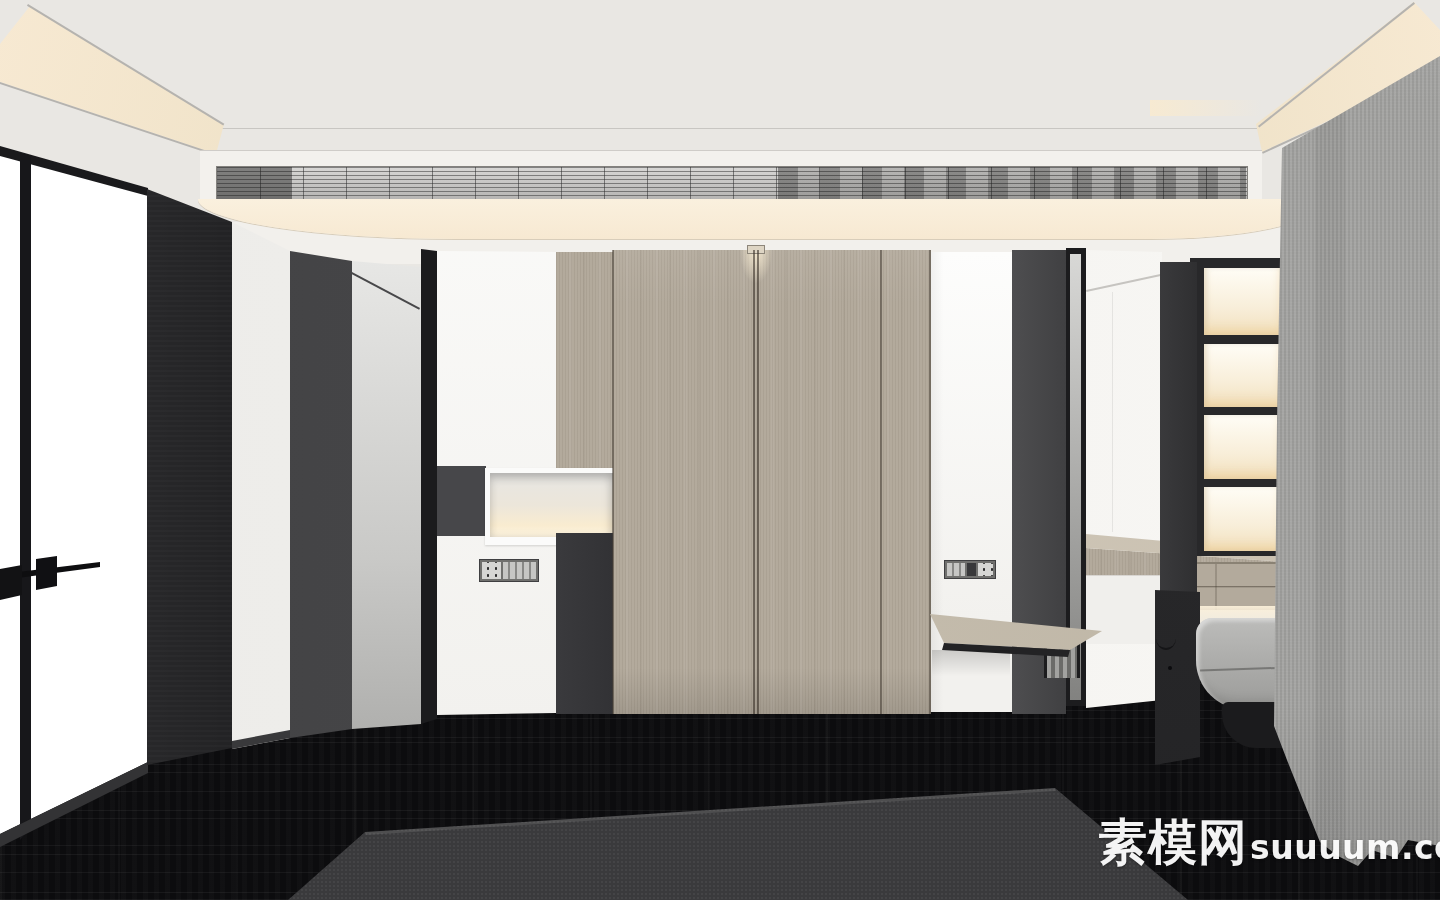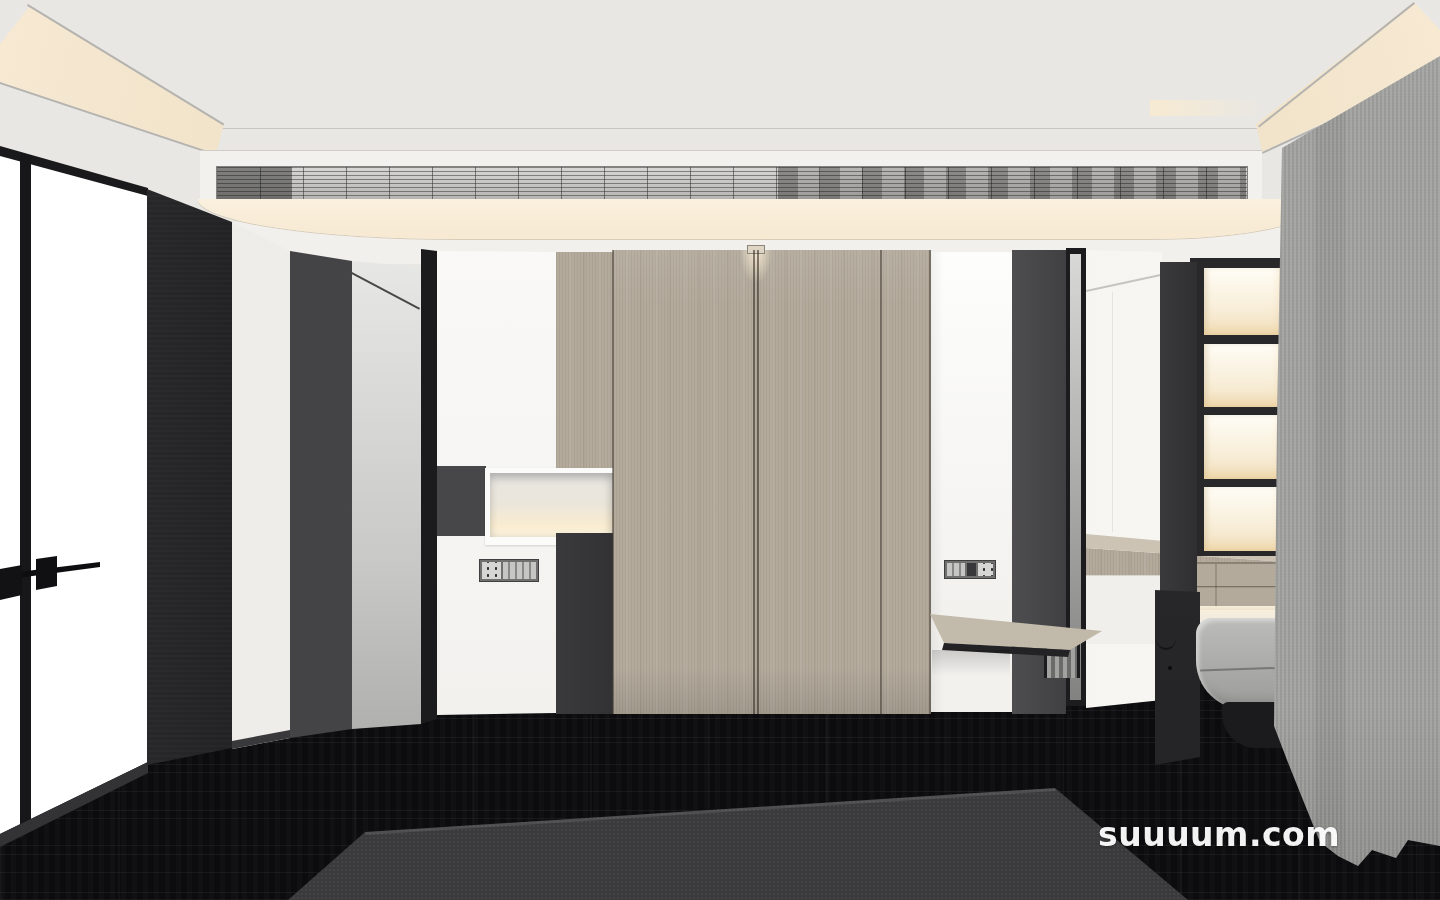"素模网" span.wm-cn { html: none -> <span>素模网</span> }
